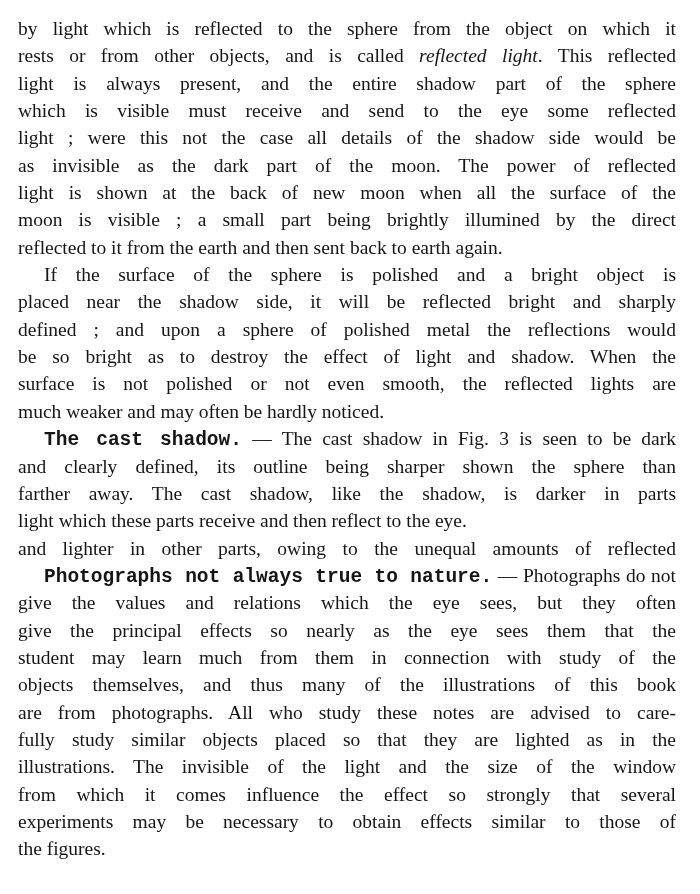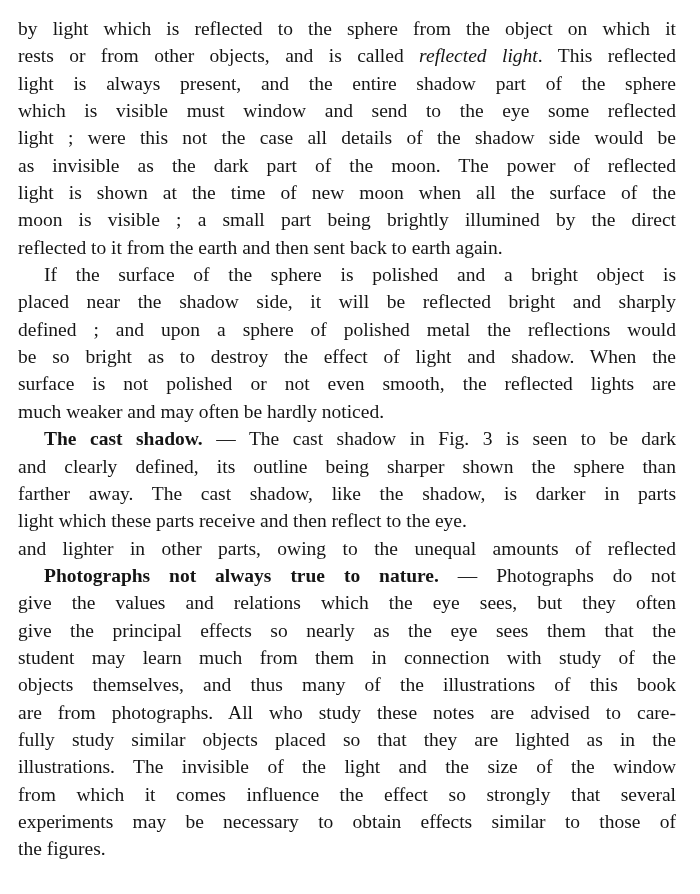"which is visible must window" div.line { text: window -> receive }
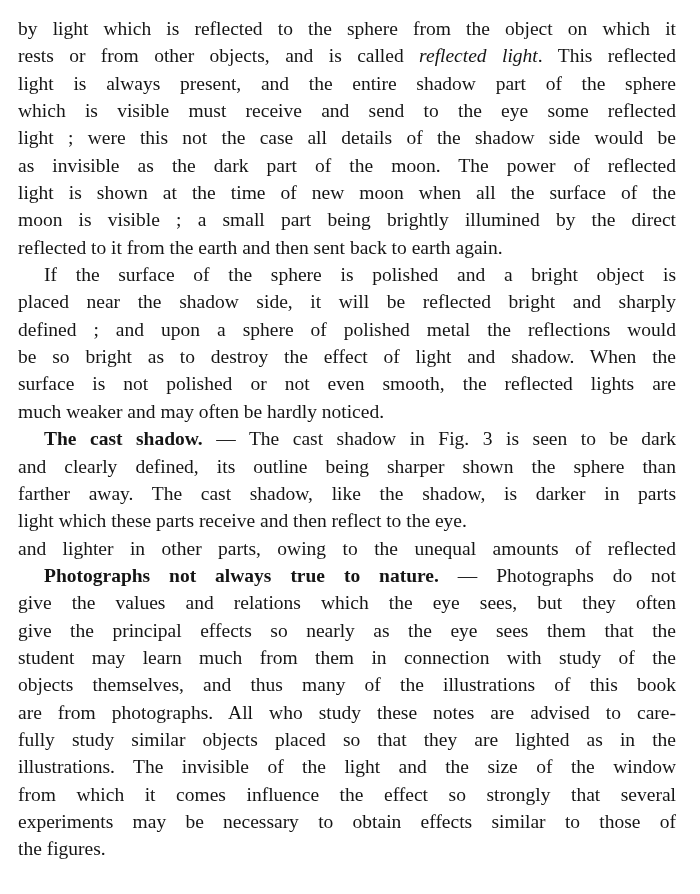"light is shown at the" div.line { text: time -> back }
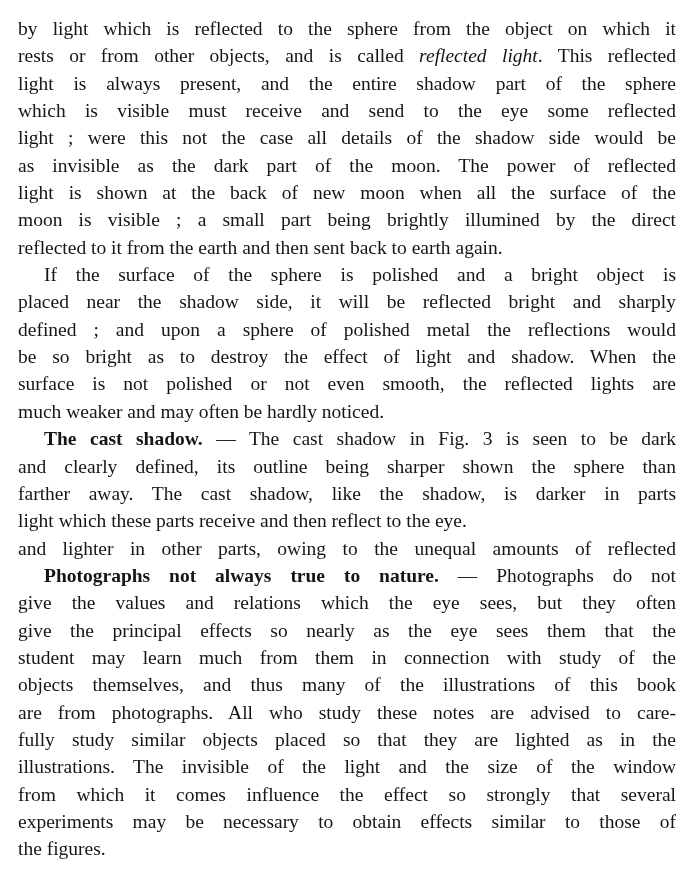"The cast shadow." .b { font-family: none -> Liberation Mono, monospace }
